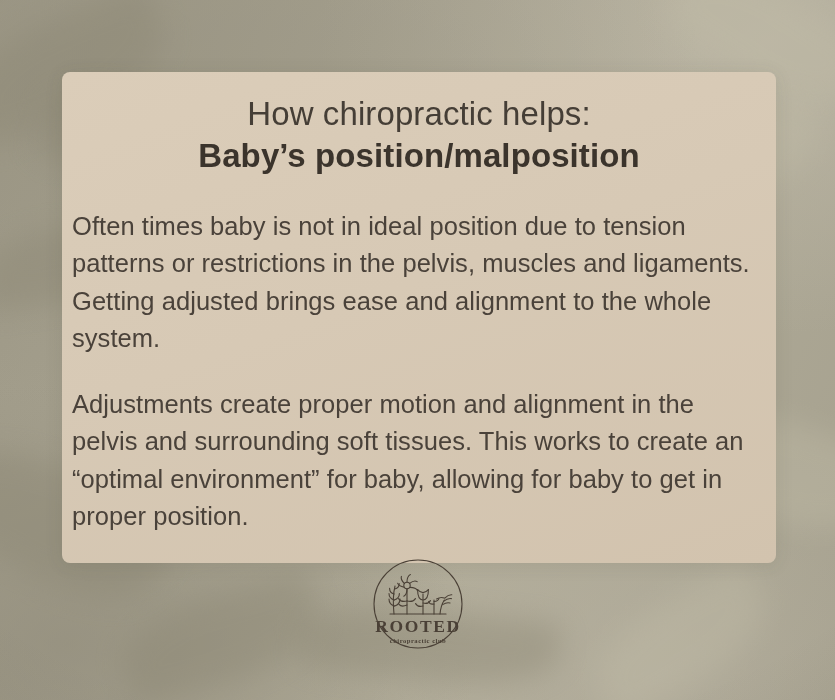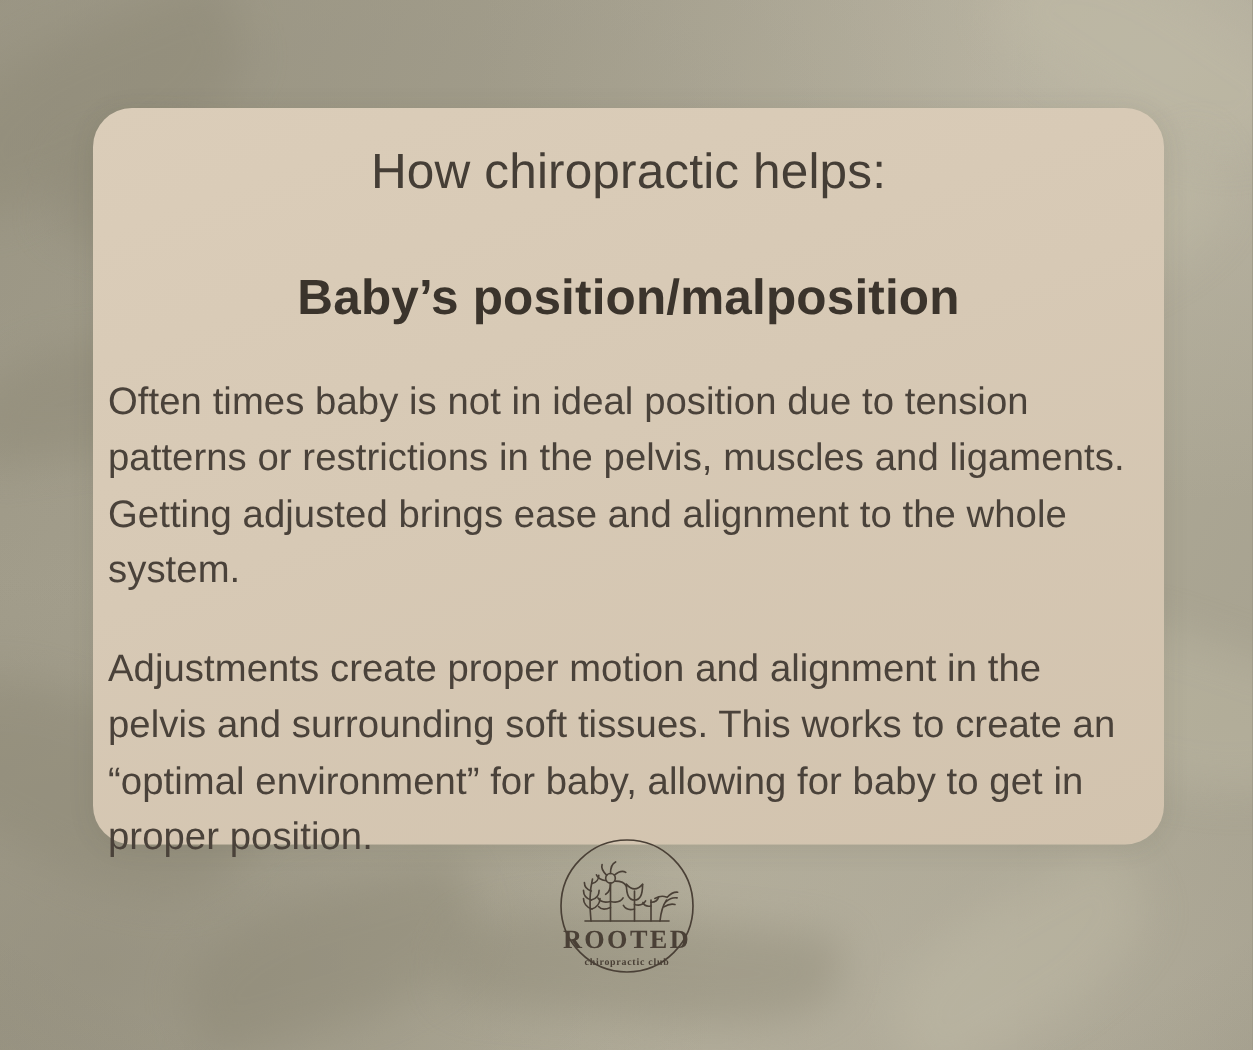"How chiropractic helps:" .card { border-radius: 26px -> 8px }
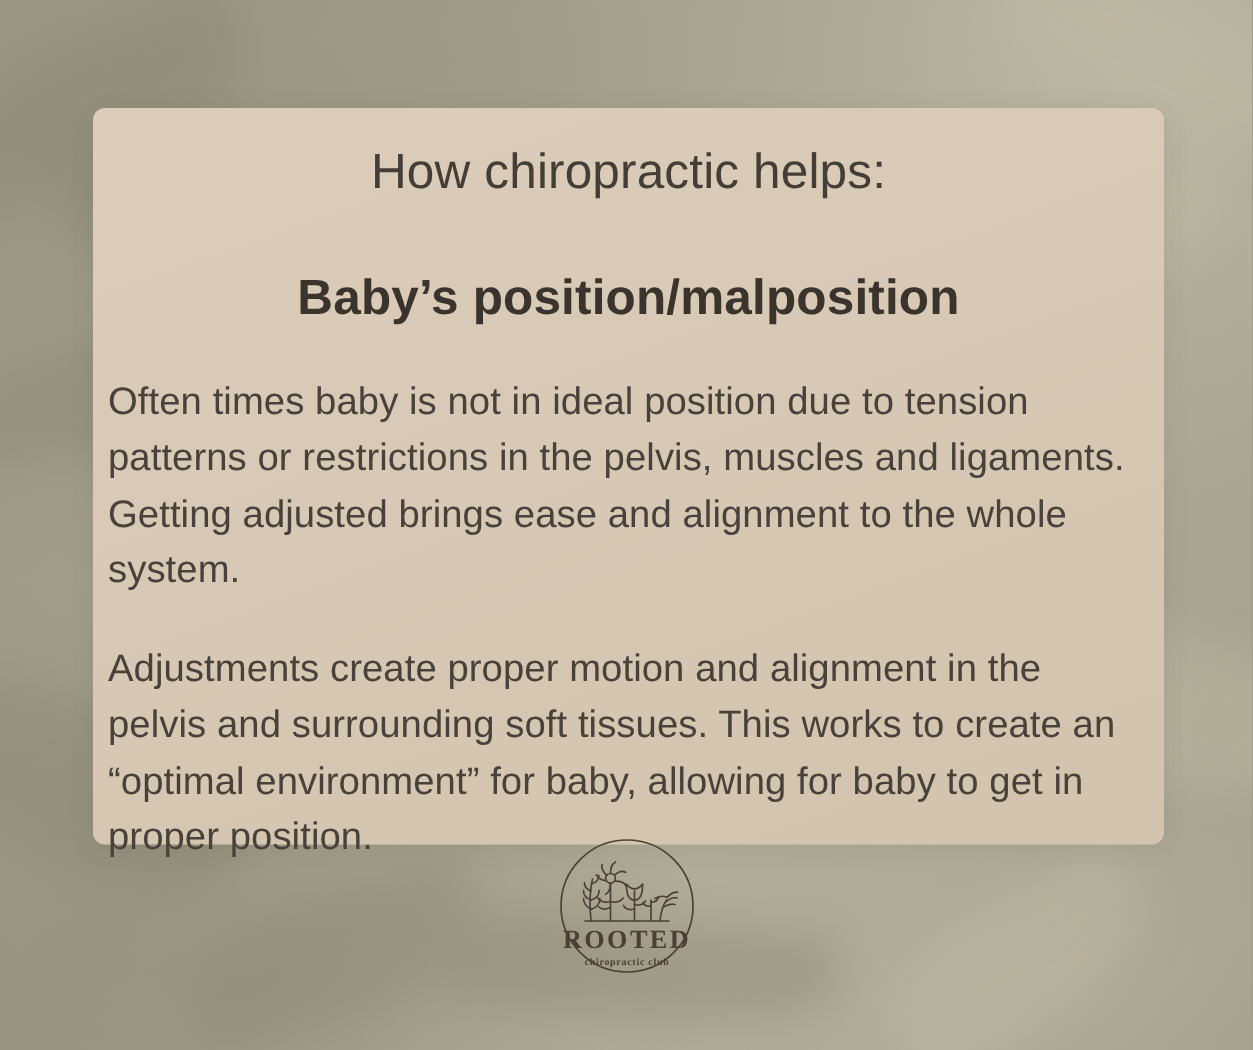"Baby’s position/malposition" .title-line2 { margin-top: 42px -> none }
